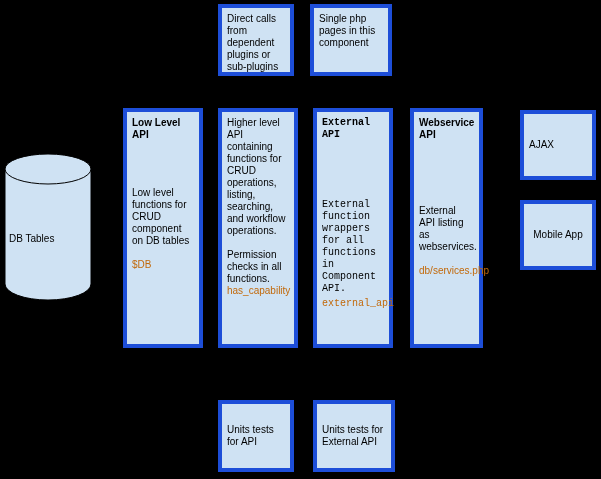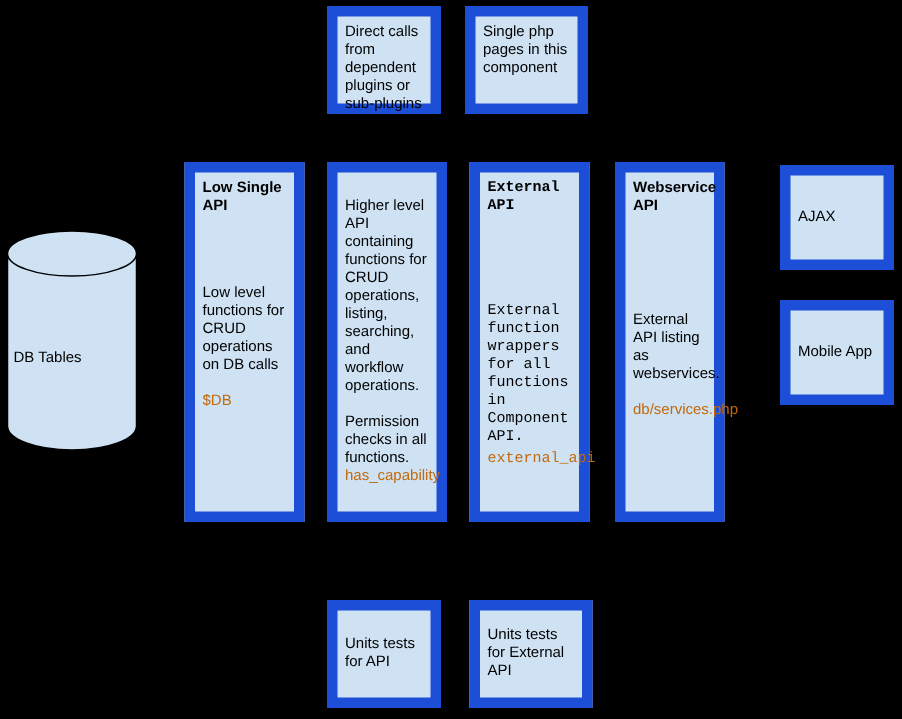"Direct calls from dependent plugins" .box { border: 7px solid #1d4ed8 -> 4px solid #1d4ed8 }
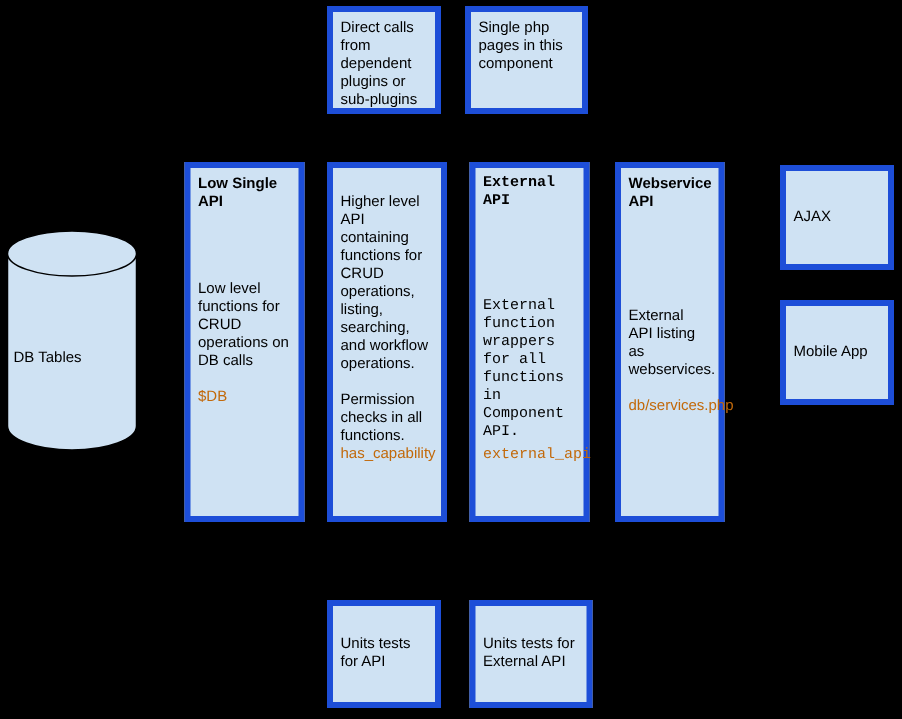"Low Single API" div.title { text: Single -> Level }
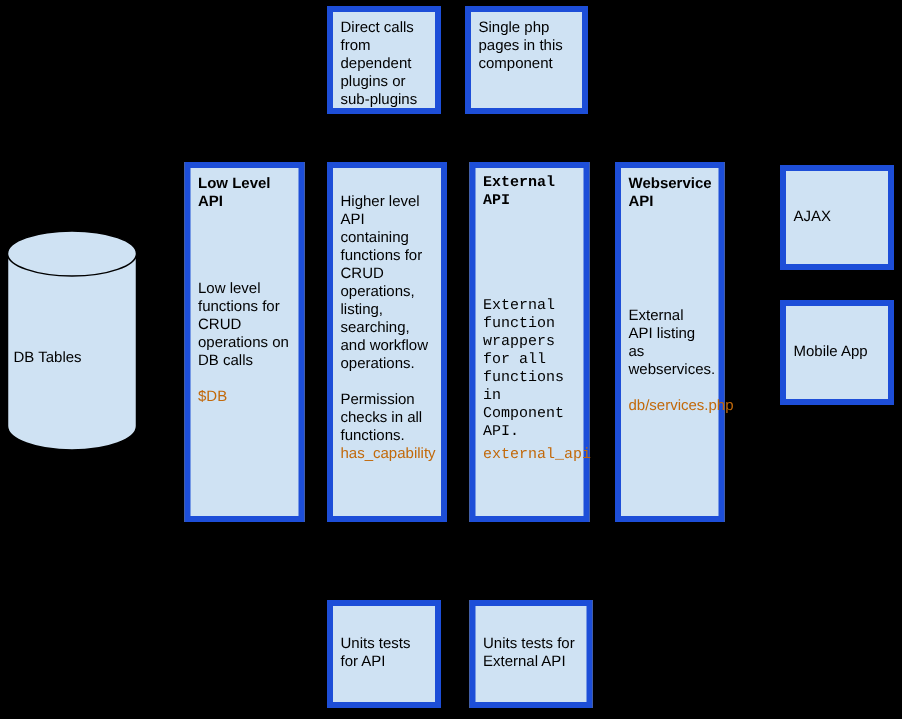"Higher level API containing functions" div { margin-top: 12px -> 0 }
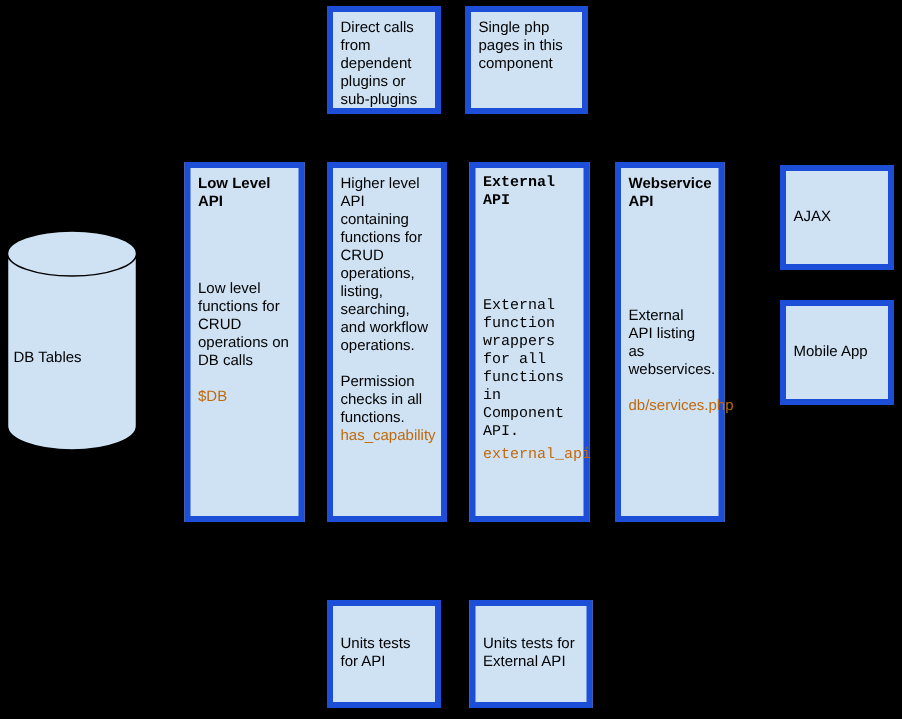"Low level functions for CRUD" div { text: operations on DB calls -> component on DB tables }
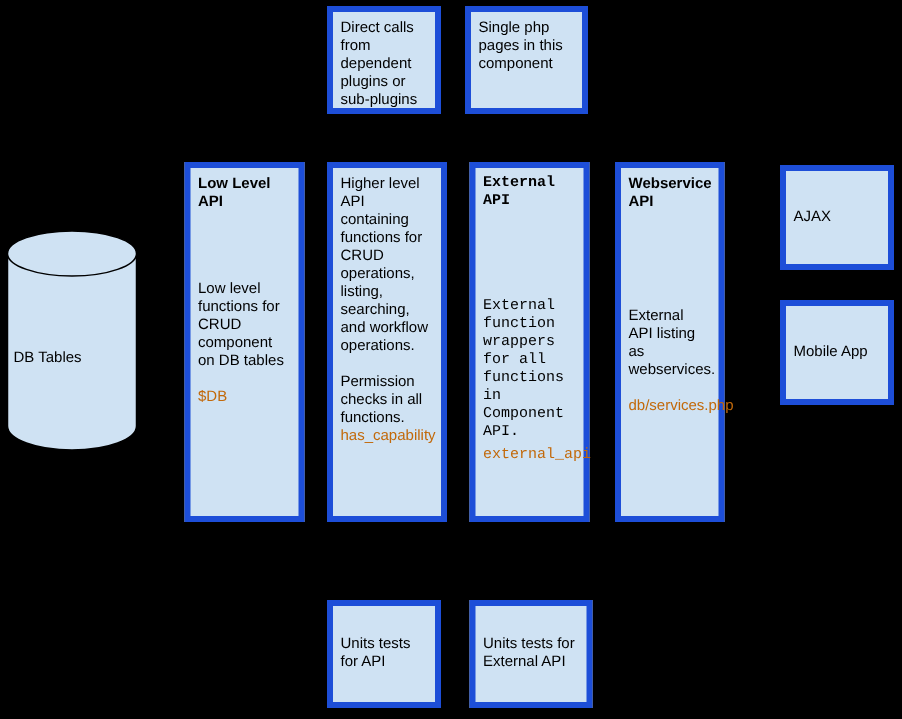"Mobile App" div.box { justify-content: none -> center }
